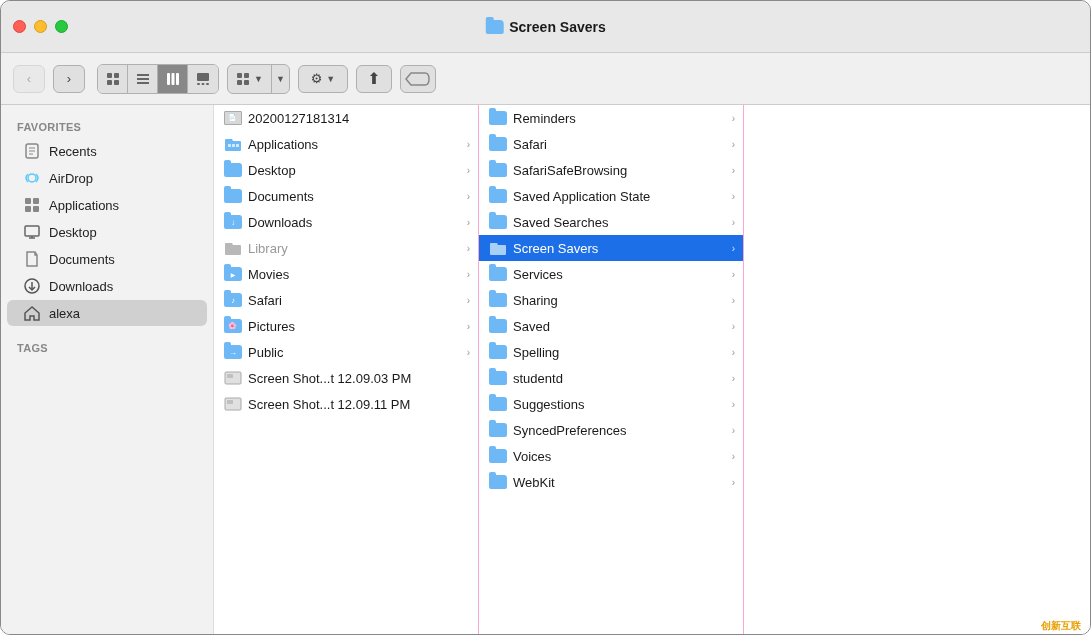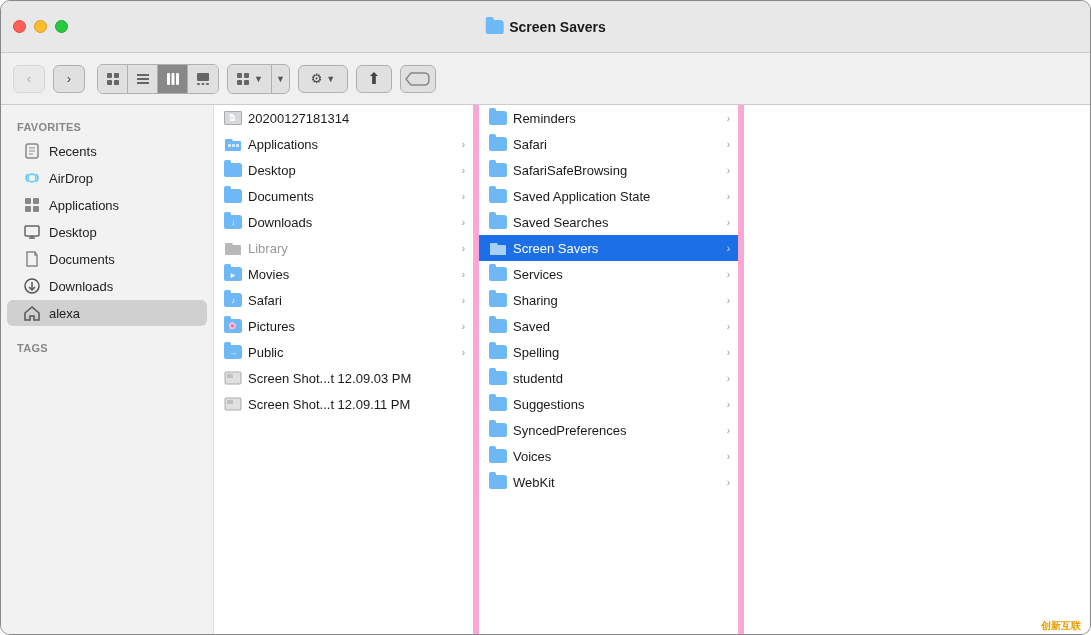"20200127181314" .column { border-right: 6px solid #f9a8d4 -> 1px solid #f9a8d4 }
